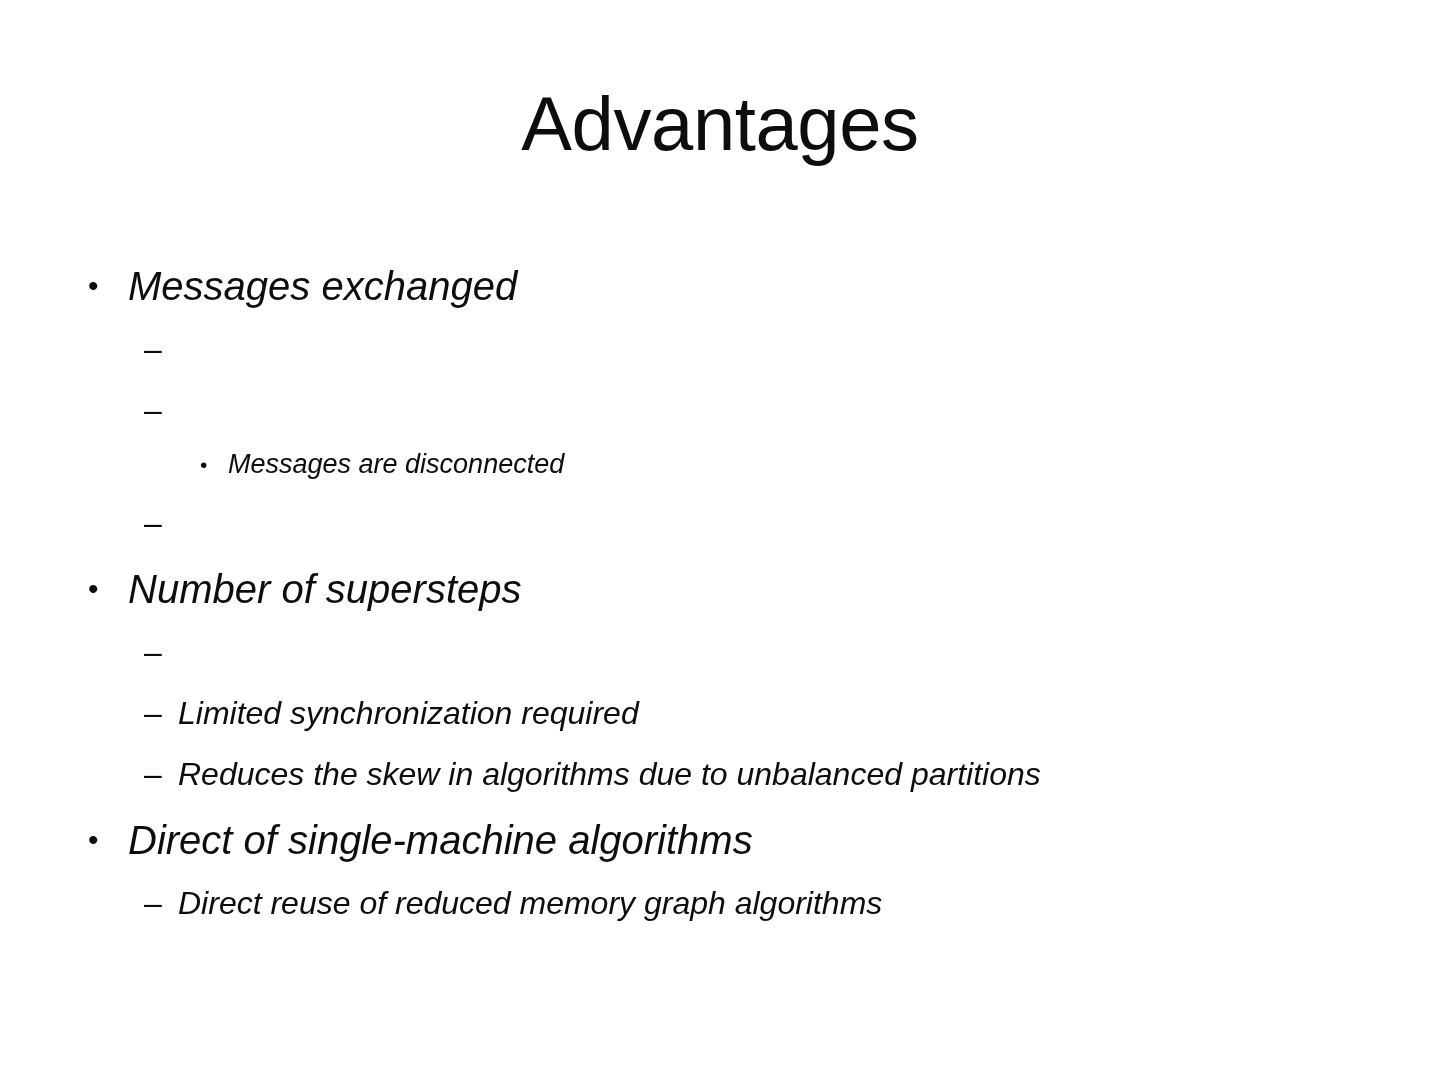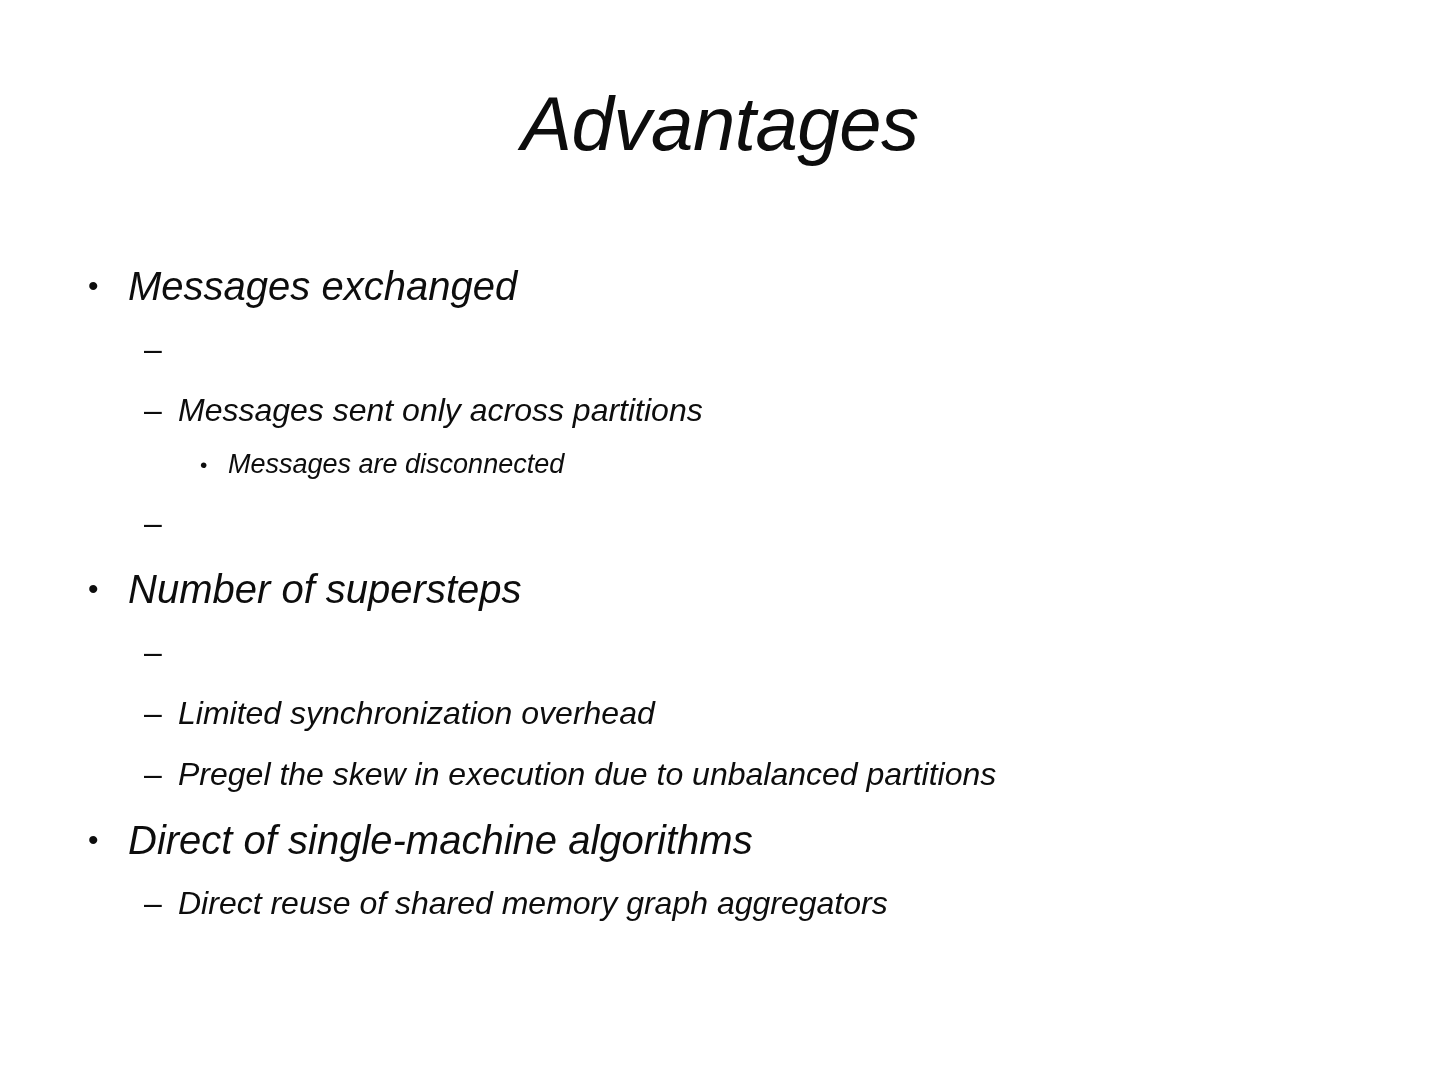"Advantages" #title-block { font-style: italic -> none }
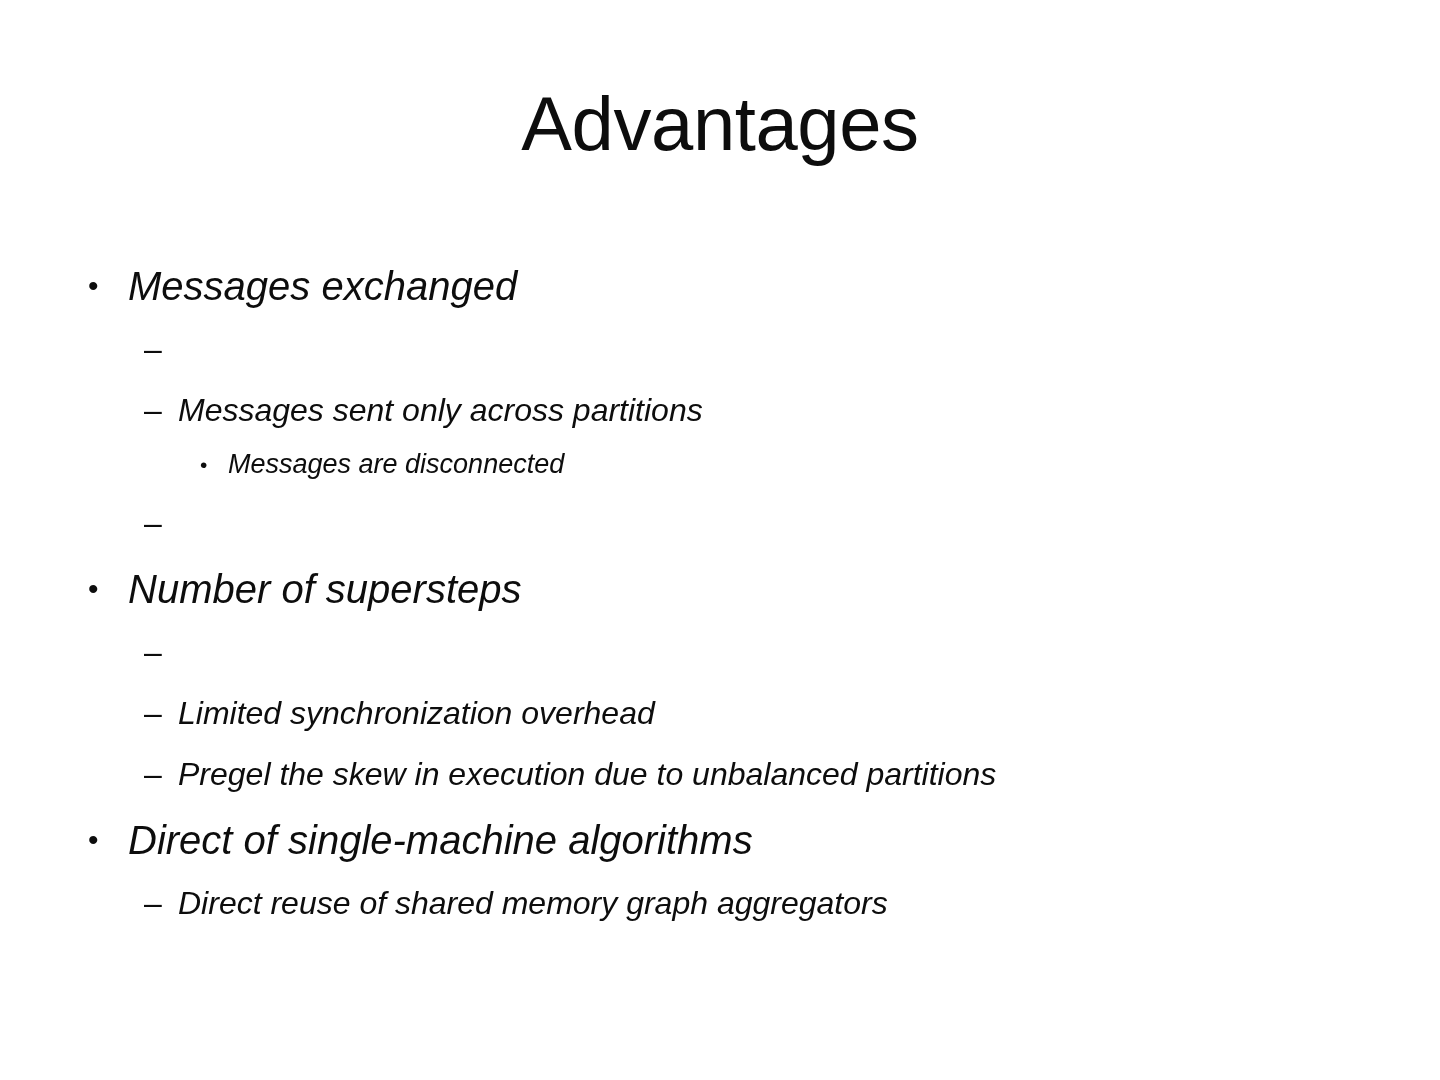"Messages sent only across partitions" span.btext { html: <span>Messages sent only across partitions</span> -> none }
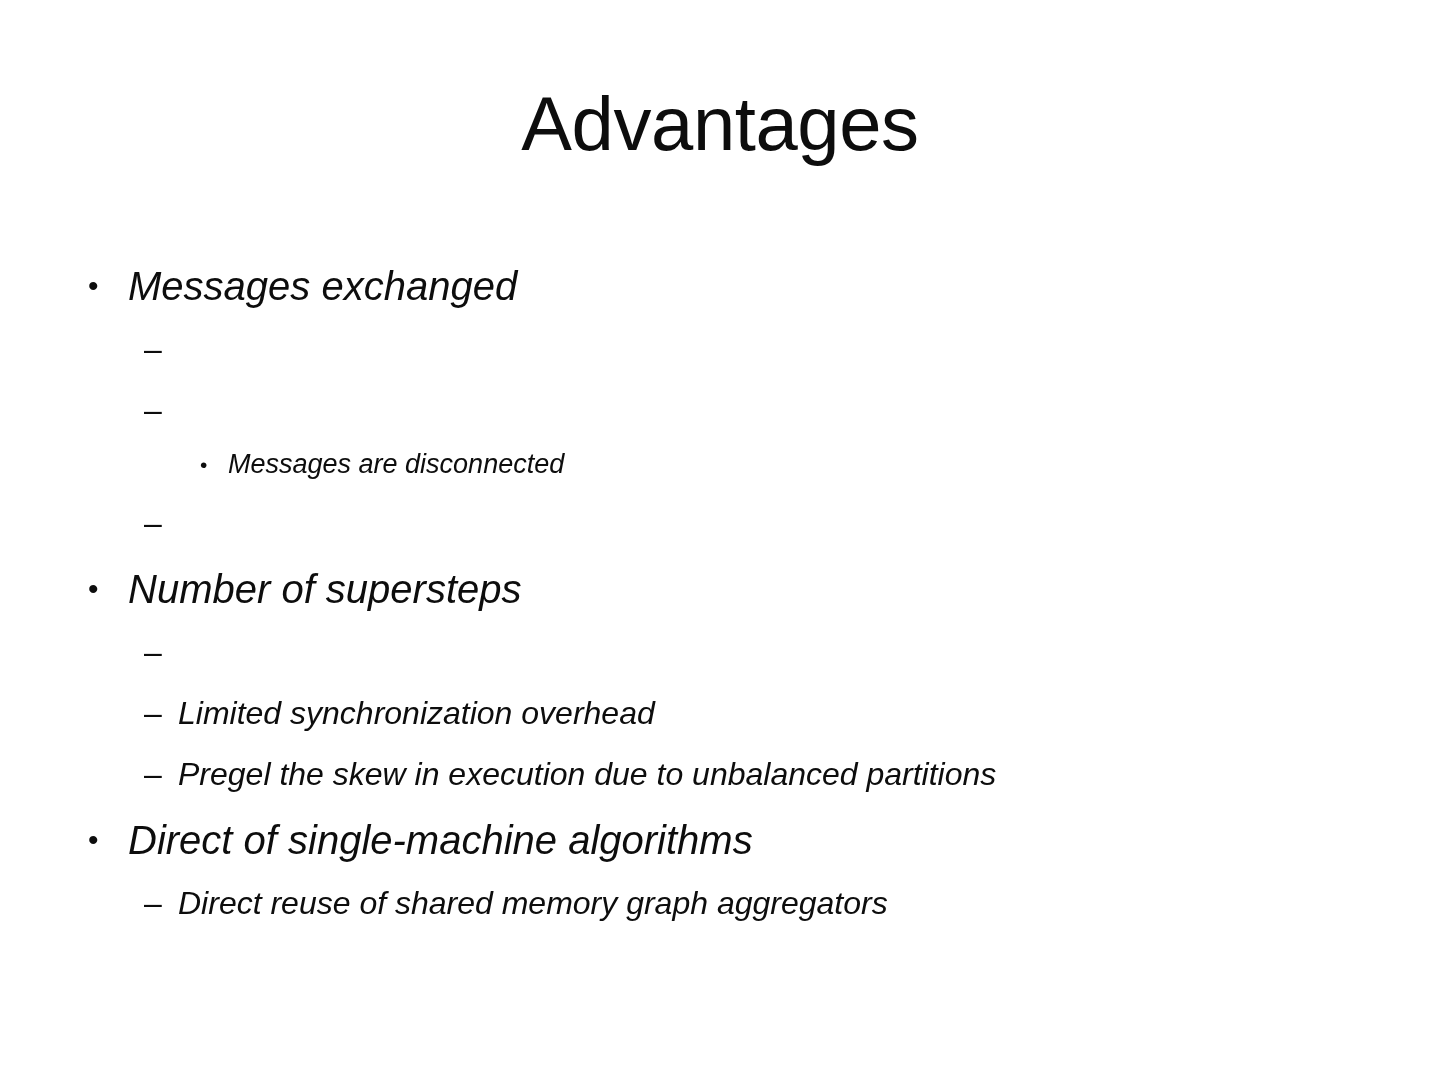"Limited synchronization overhead" span.btext { text: overhead -> required }
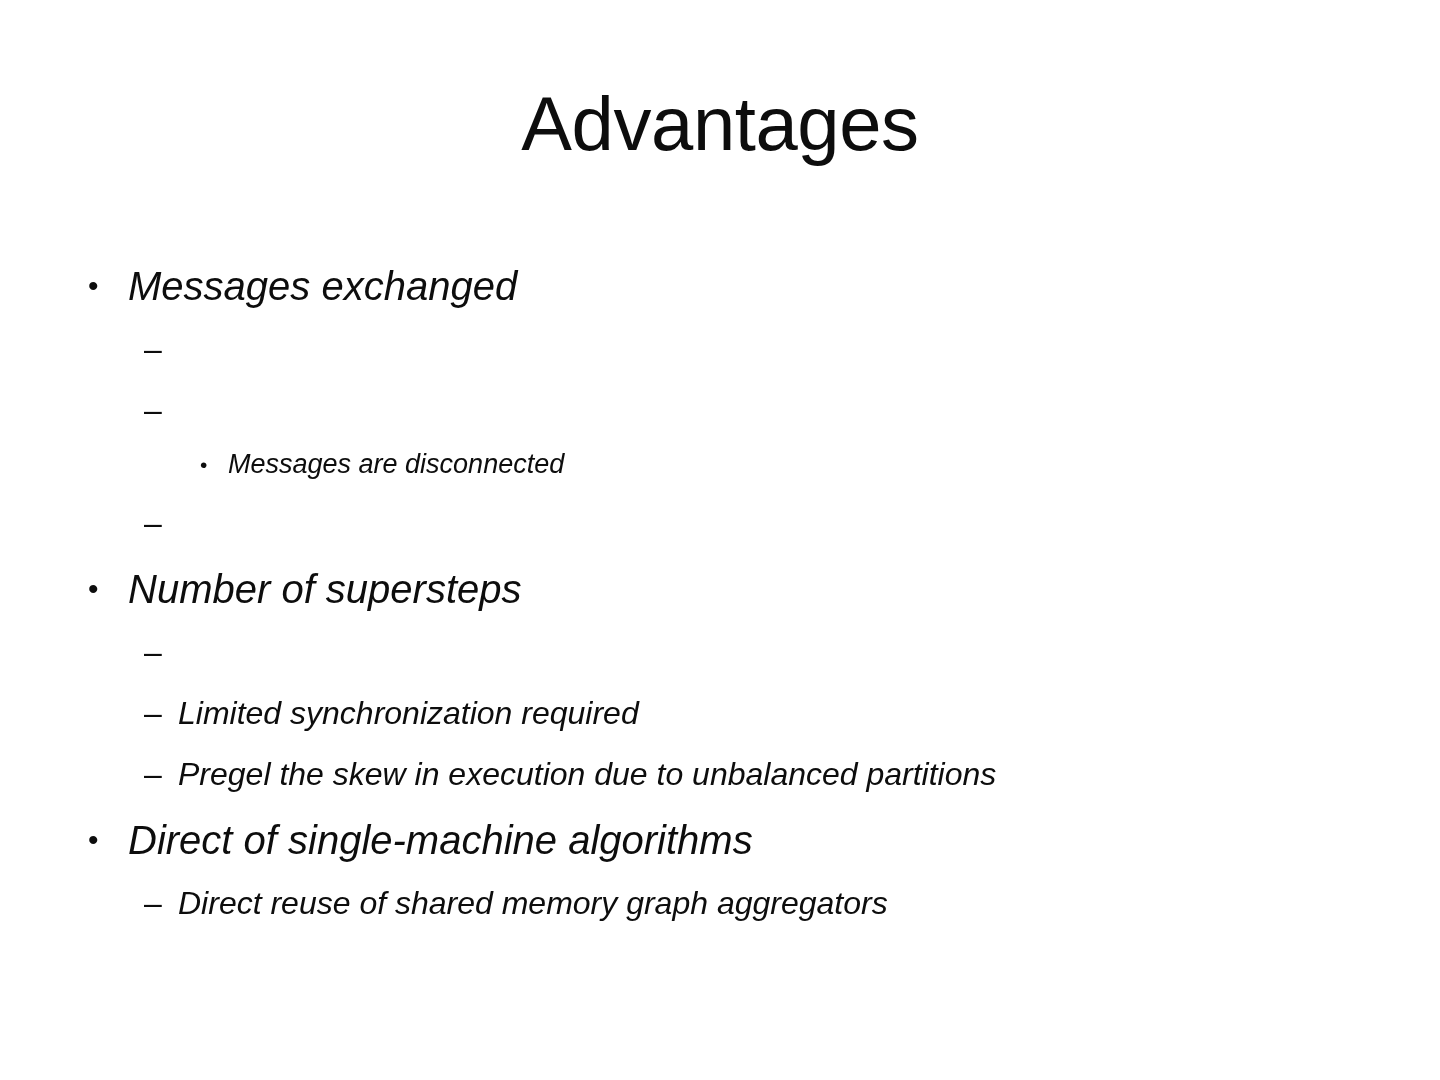"Pregel the skew in execution" span.btext { text: Pregel the skew in execution -> Reduces the skew in algorithms }
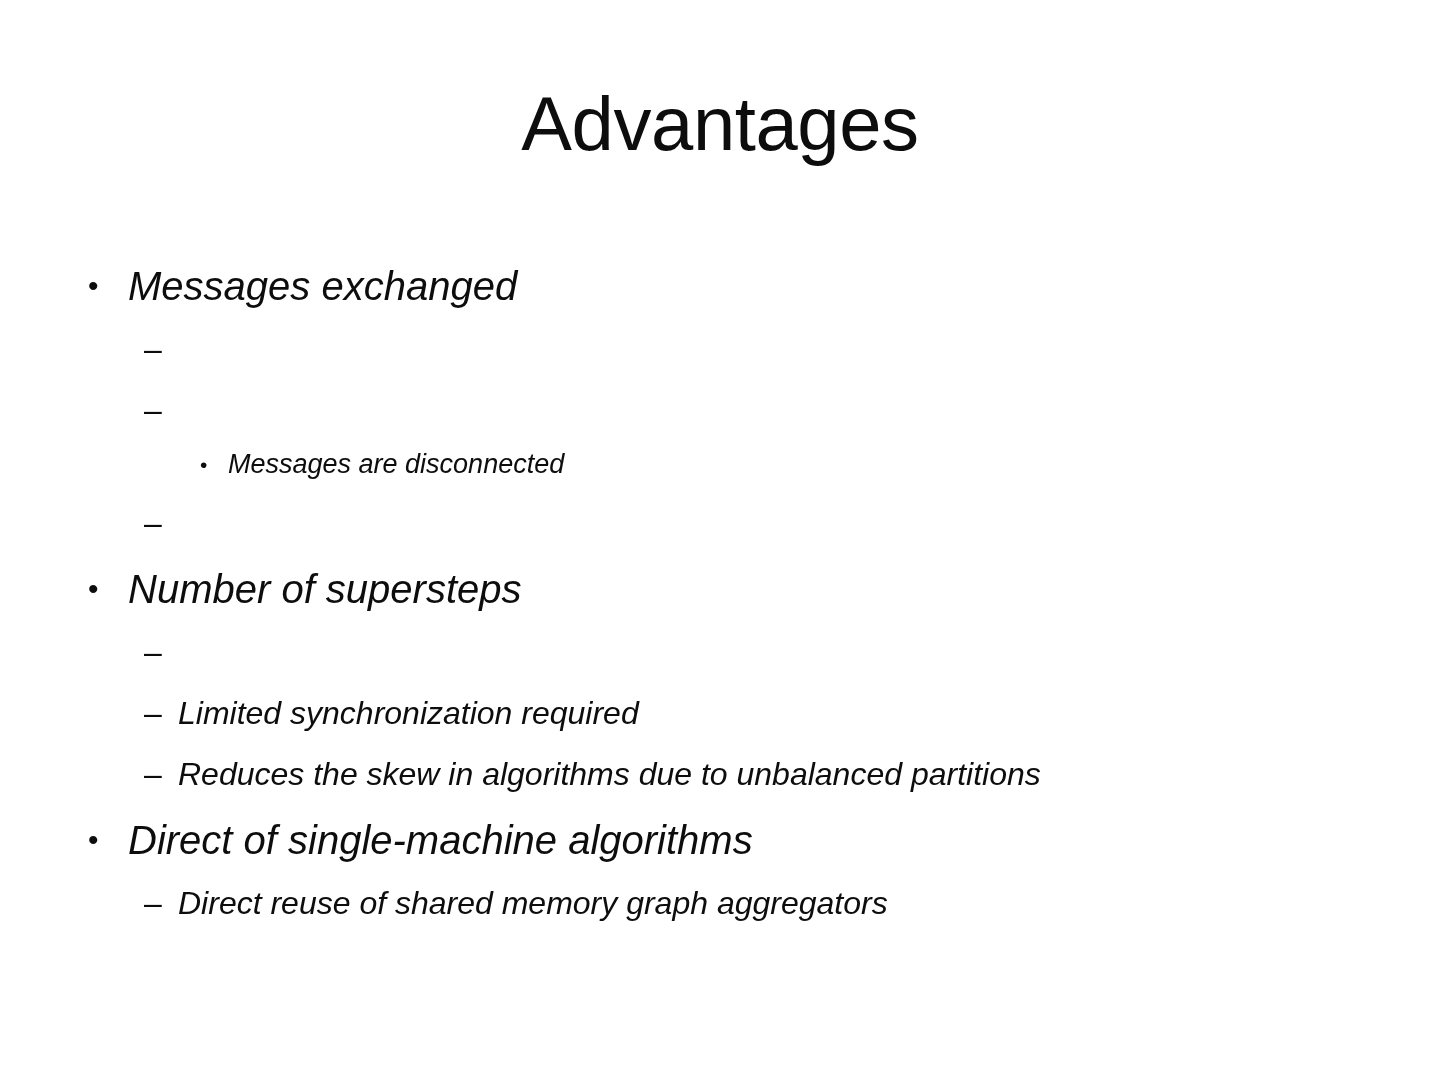"Direct reuse of shared memory" span.btext { text: shared memory graph aggregators -> reduced memory graph algorithms }
